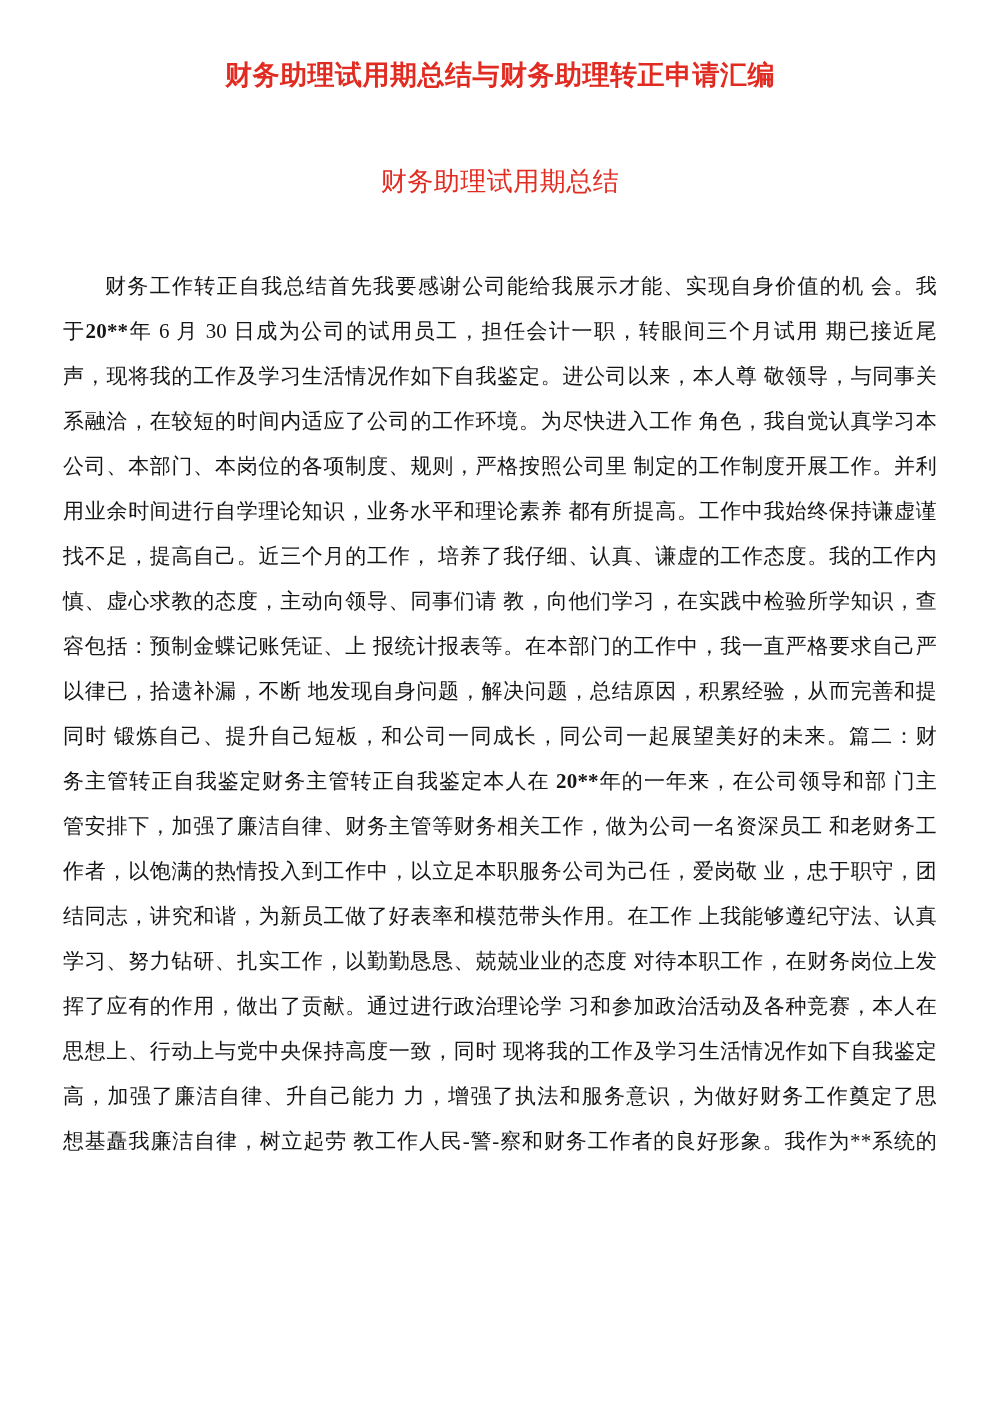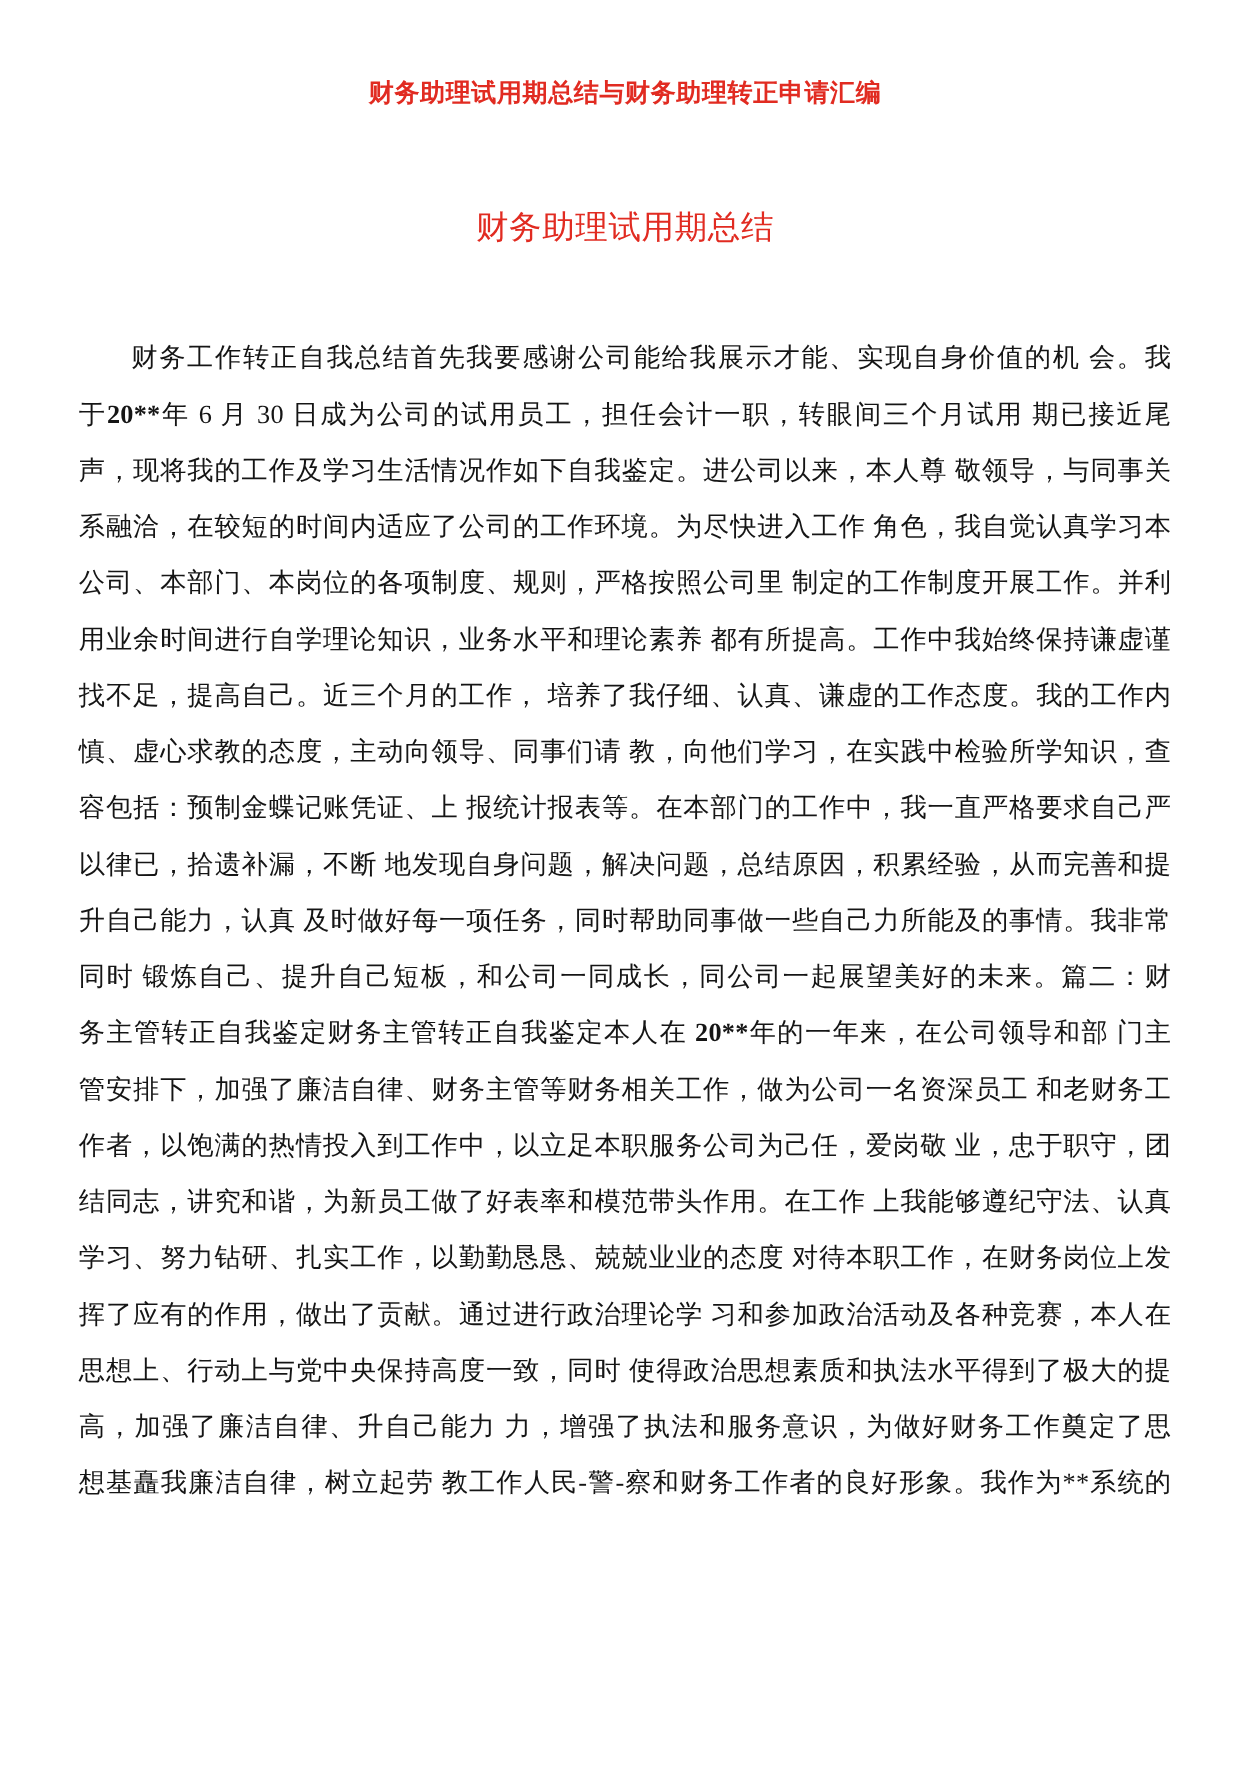"财务助理试用期总结与财务助理转正申请汇编" .doc-title { font-size: 20px -> 27px }
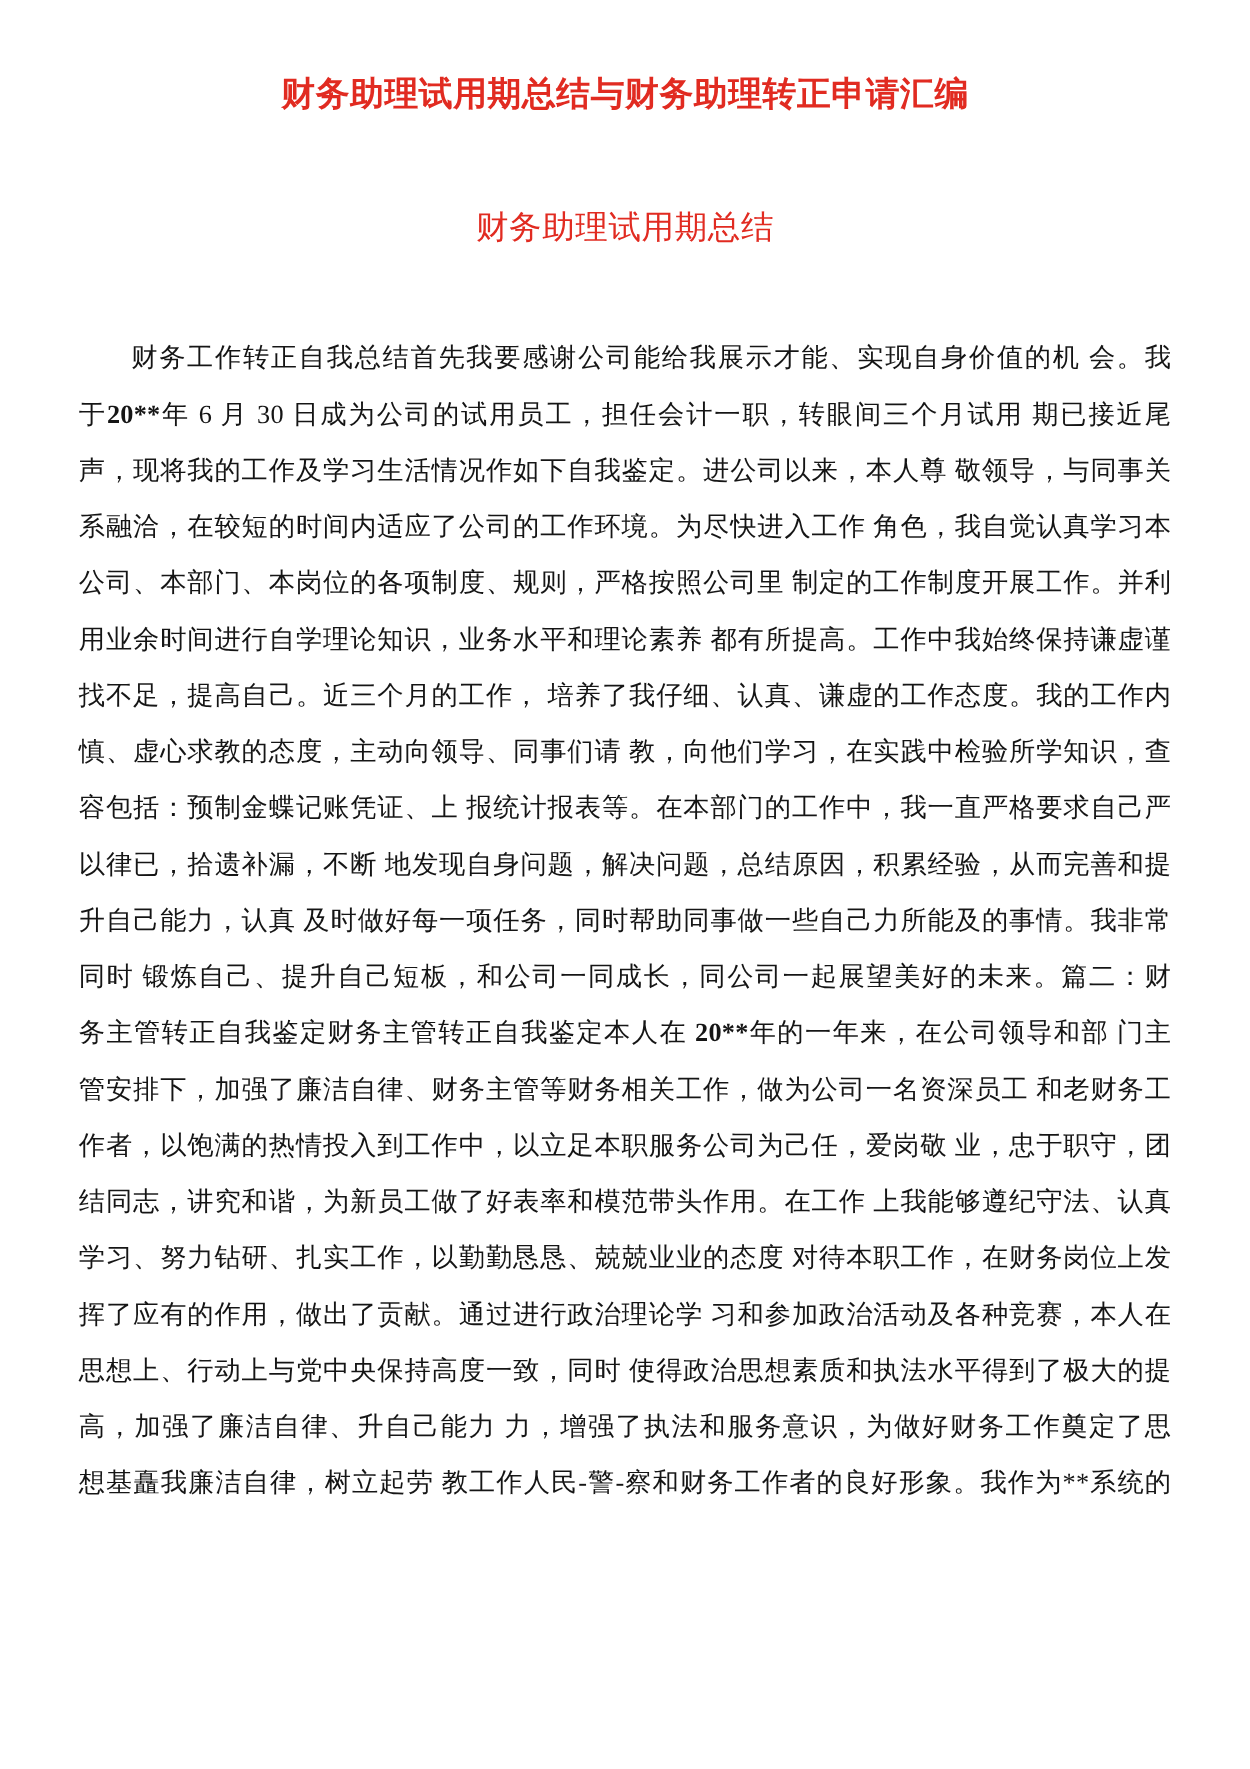"升自己能力，认真" div.ln { html: <div><span>升自己能力，认真 及时做好每一项任务，同时帮助同事做一些自己力所能及的事情。我非常</span></div> -> none }
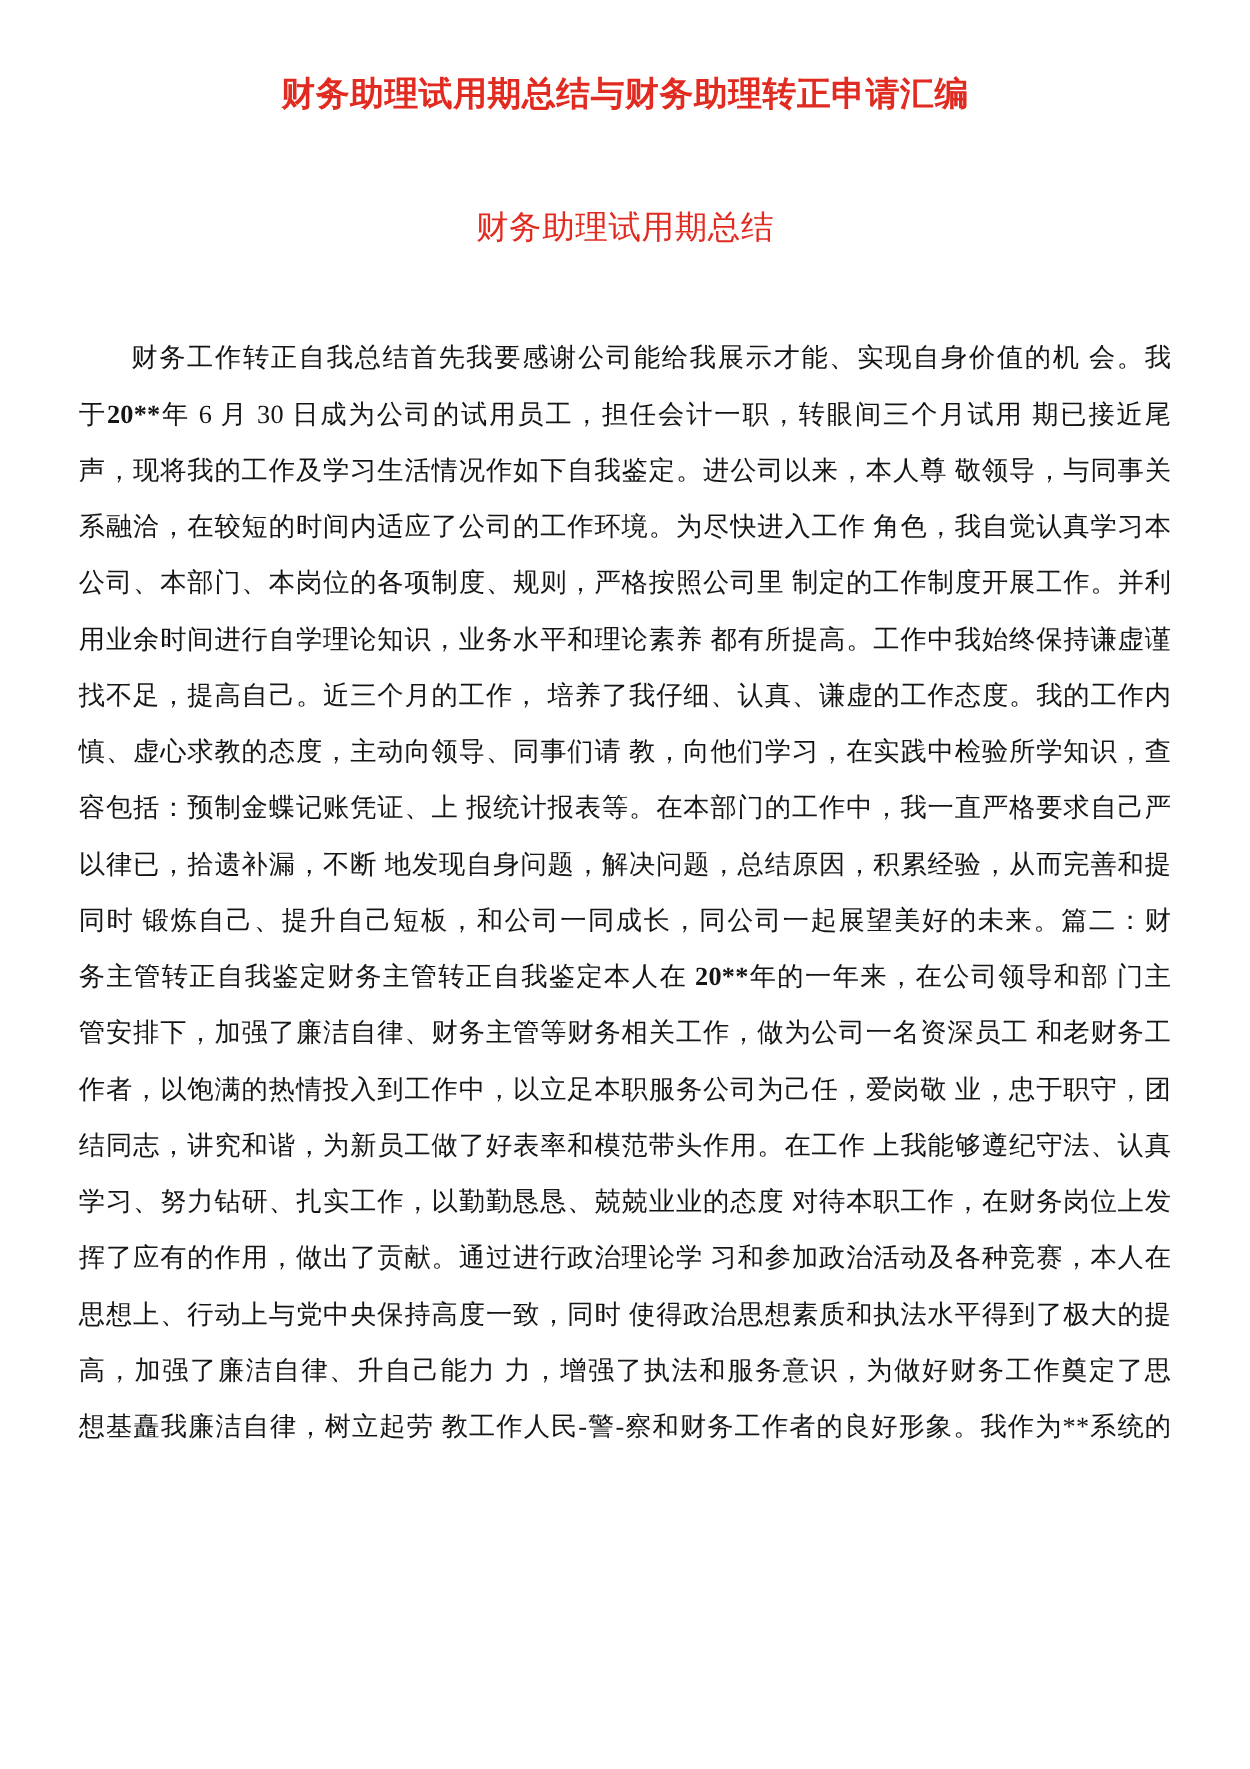"思想上、行动上与党中央保持高度一致，同时" span { text: 使得政治思想素质和执法水平得到了极大的提 -> 现将我的工作及学习生活情况作如下自我鉴定 }
